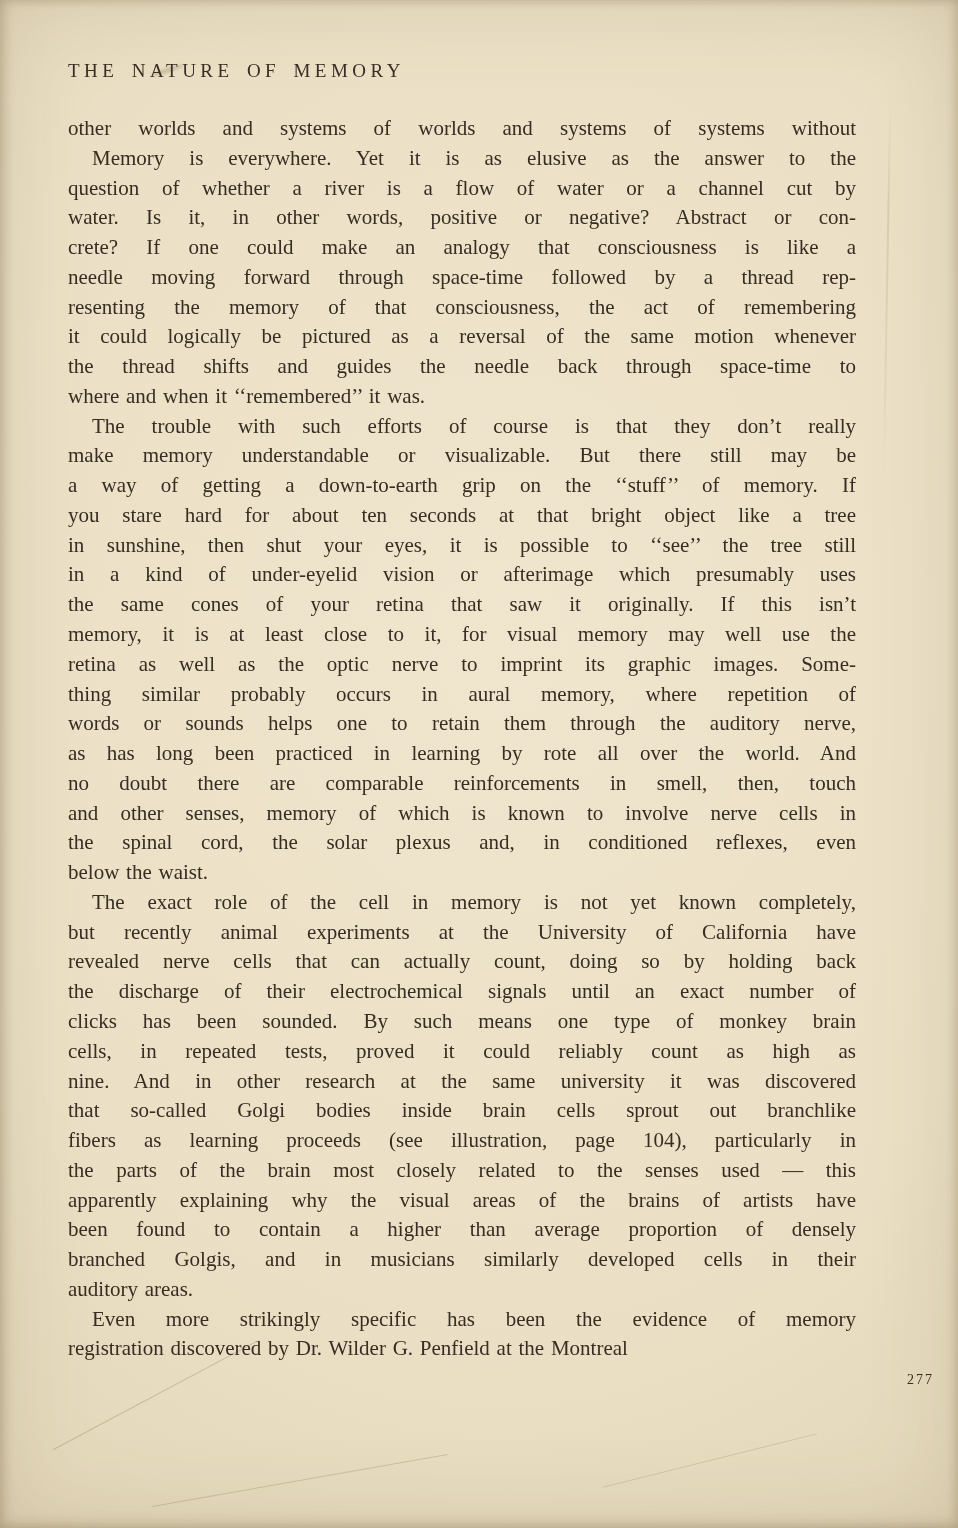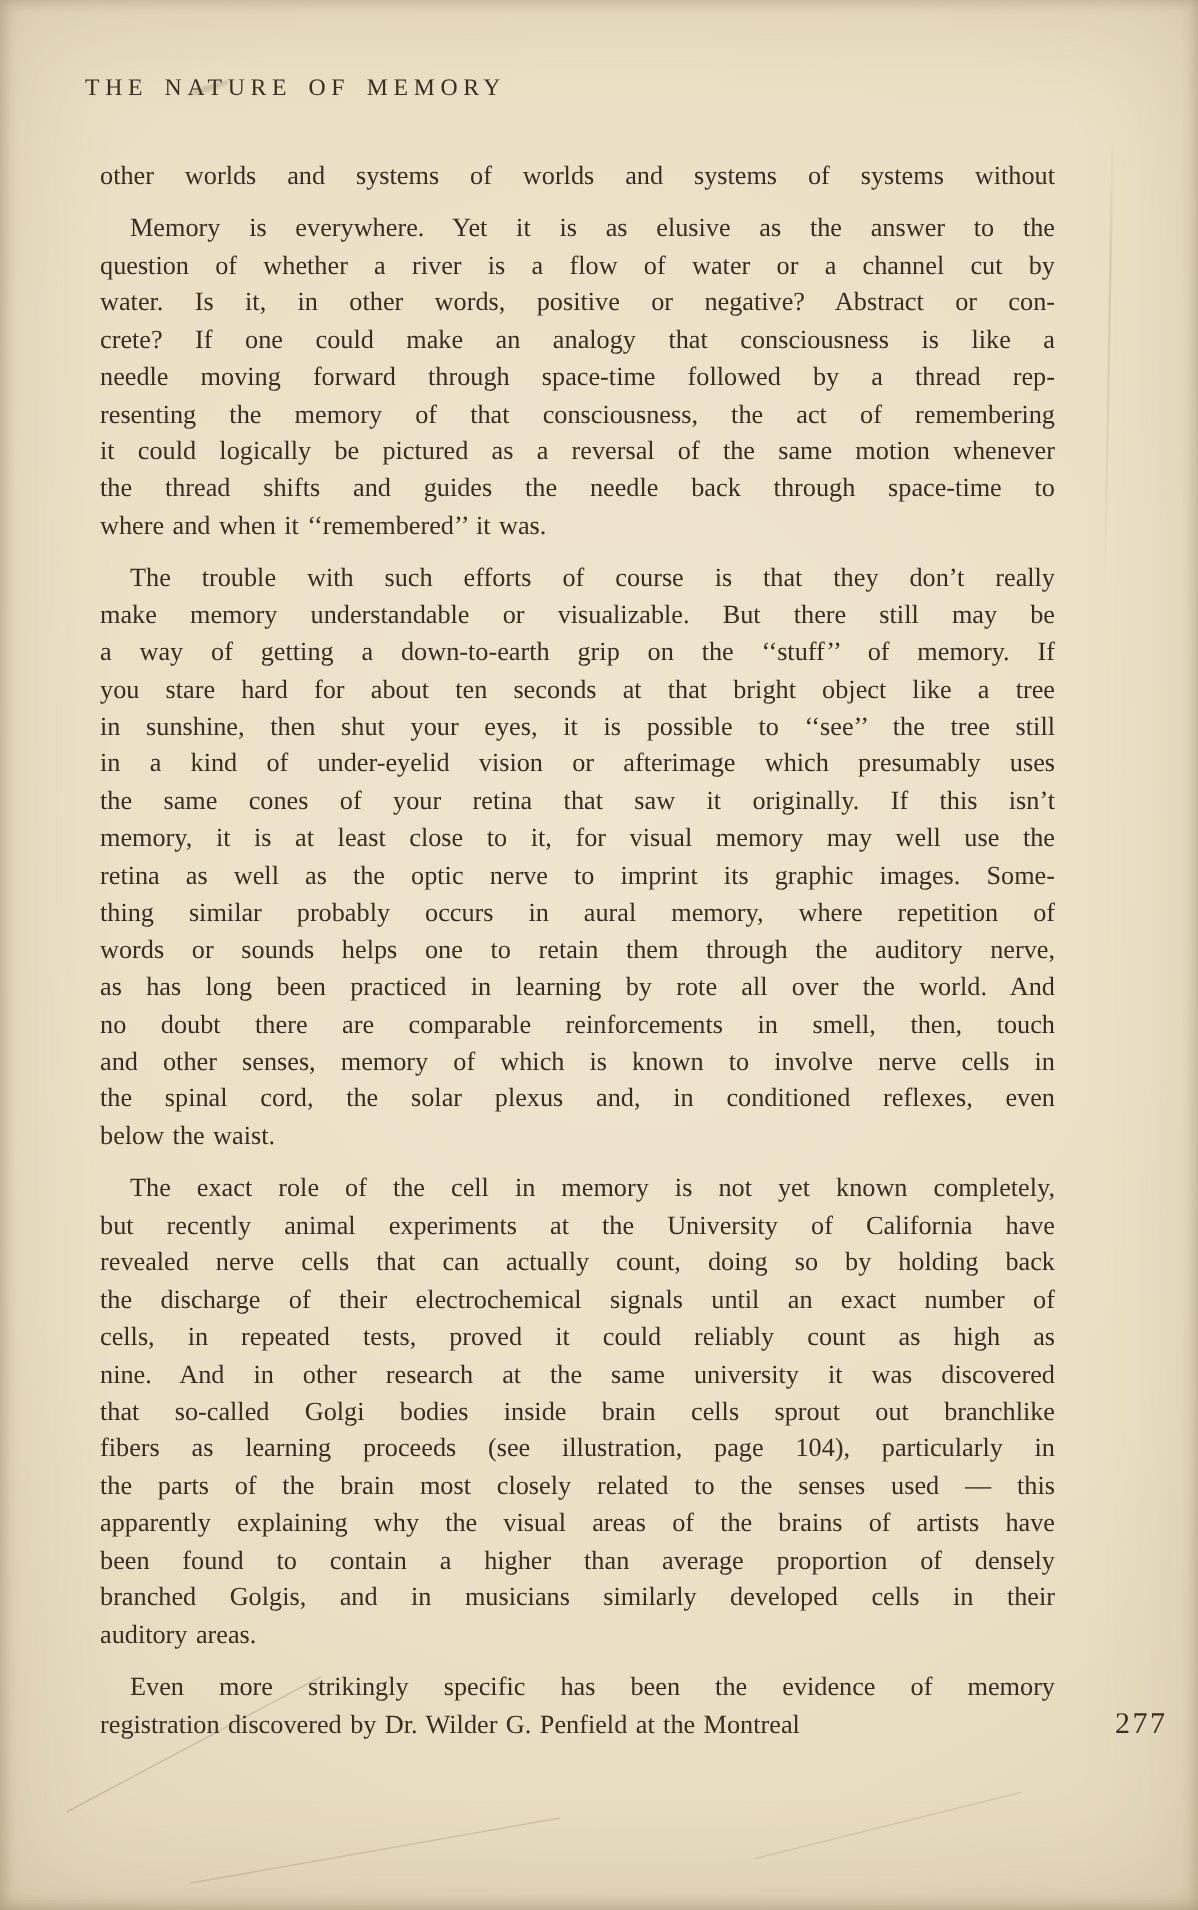"other worlds and systems of" .paragraph { margin: 12px -> 0 }
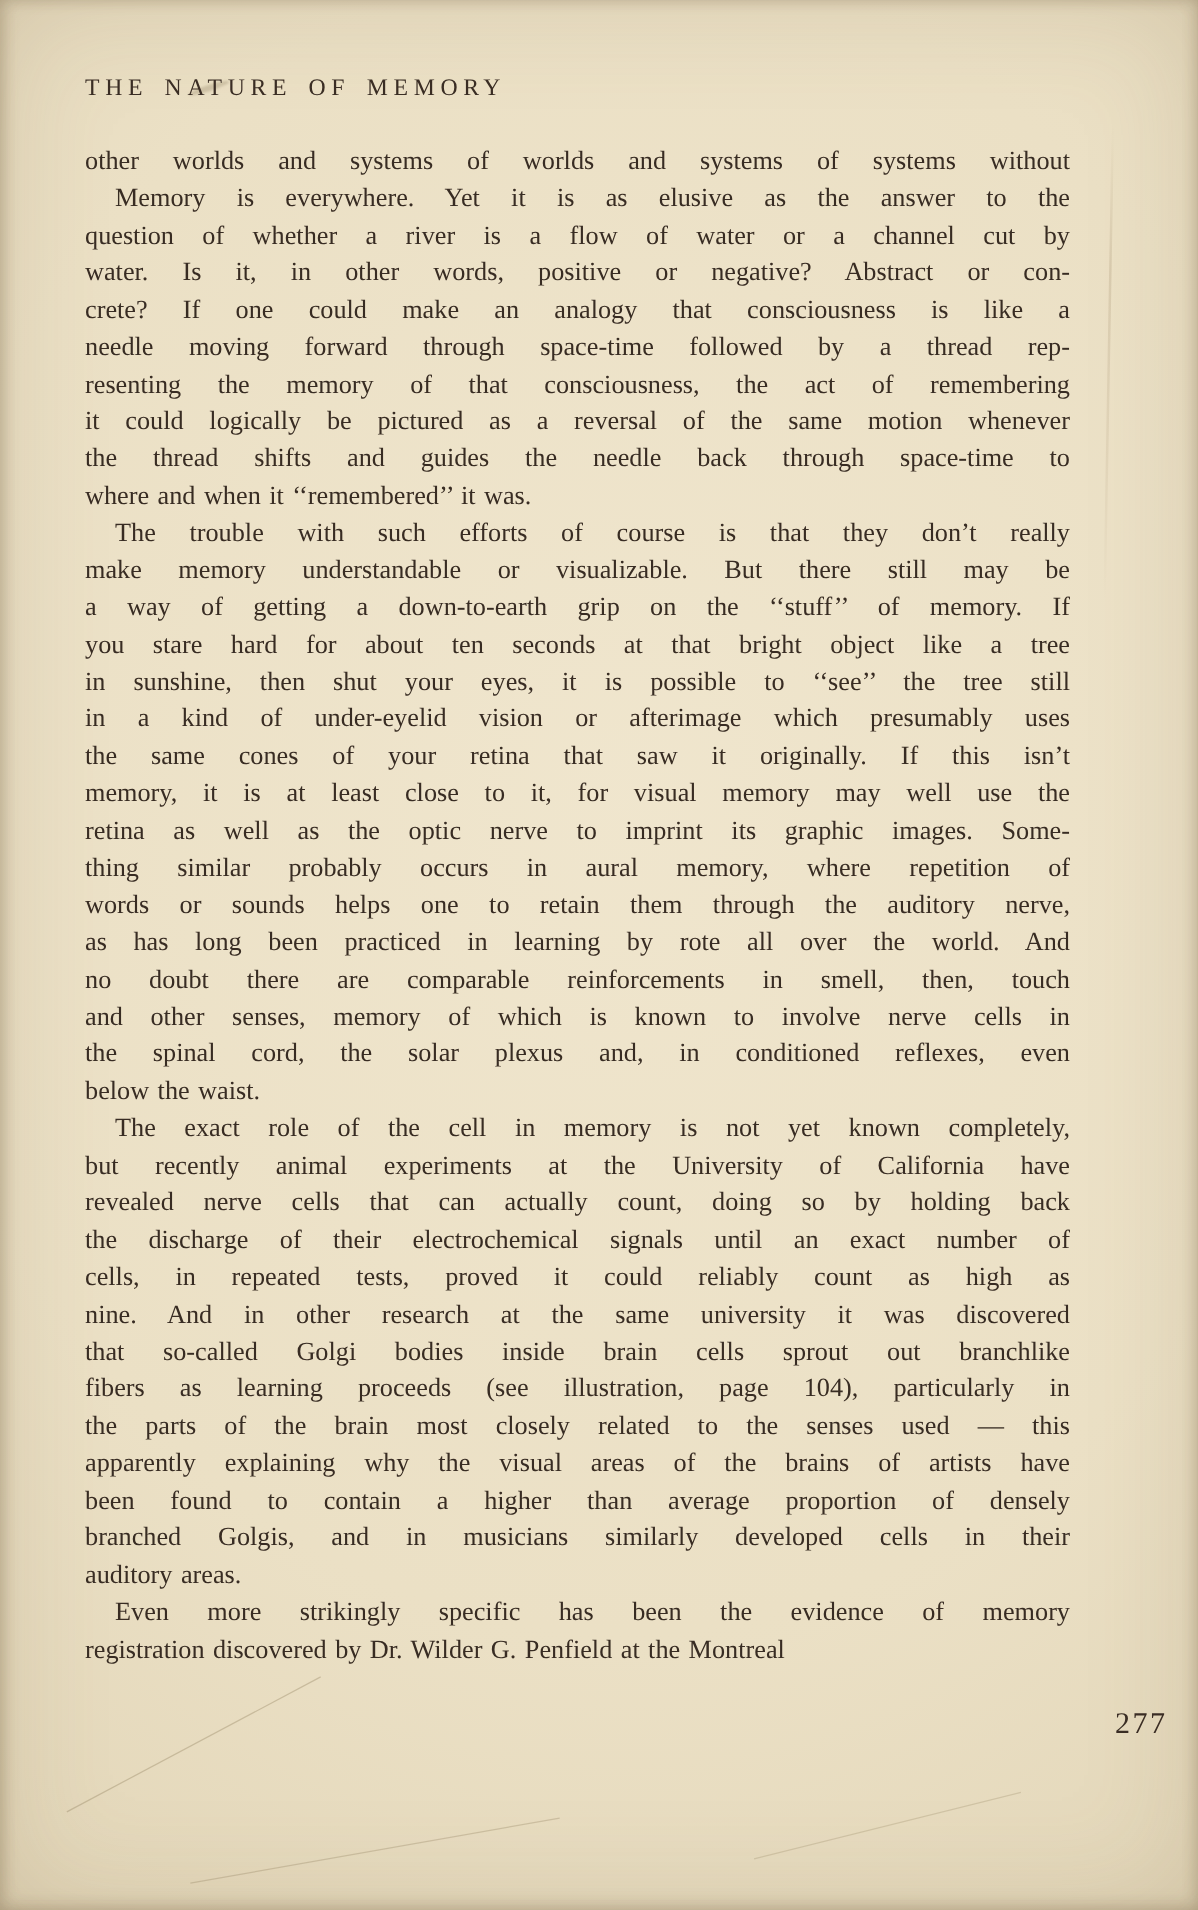"clicks has been sounded. By" div.line { html: none -> <div>clicks has been sounded. By such means one type of monkey brain</div> }
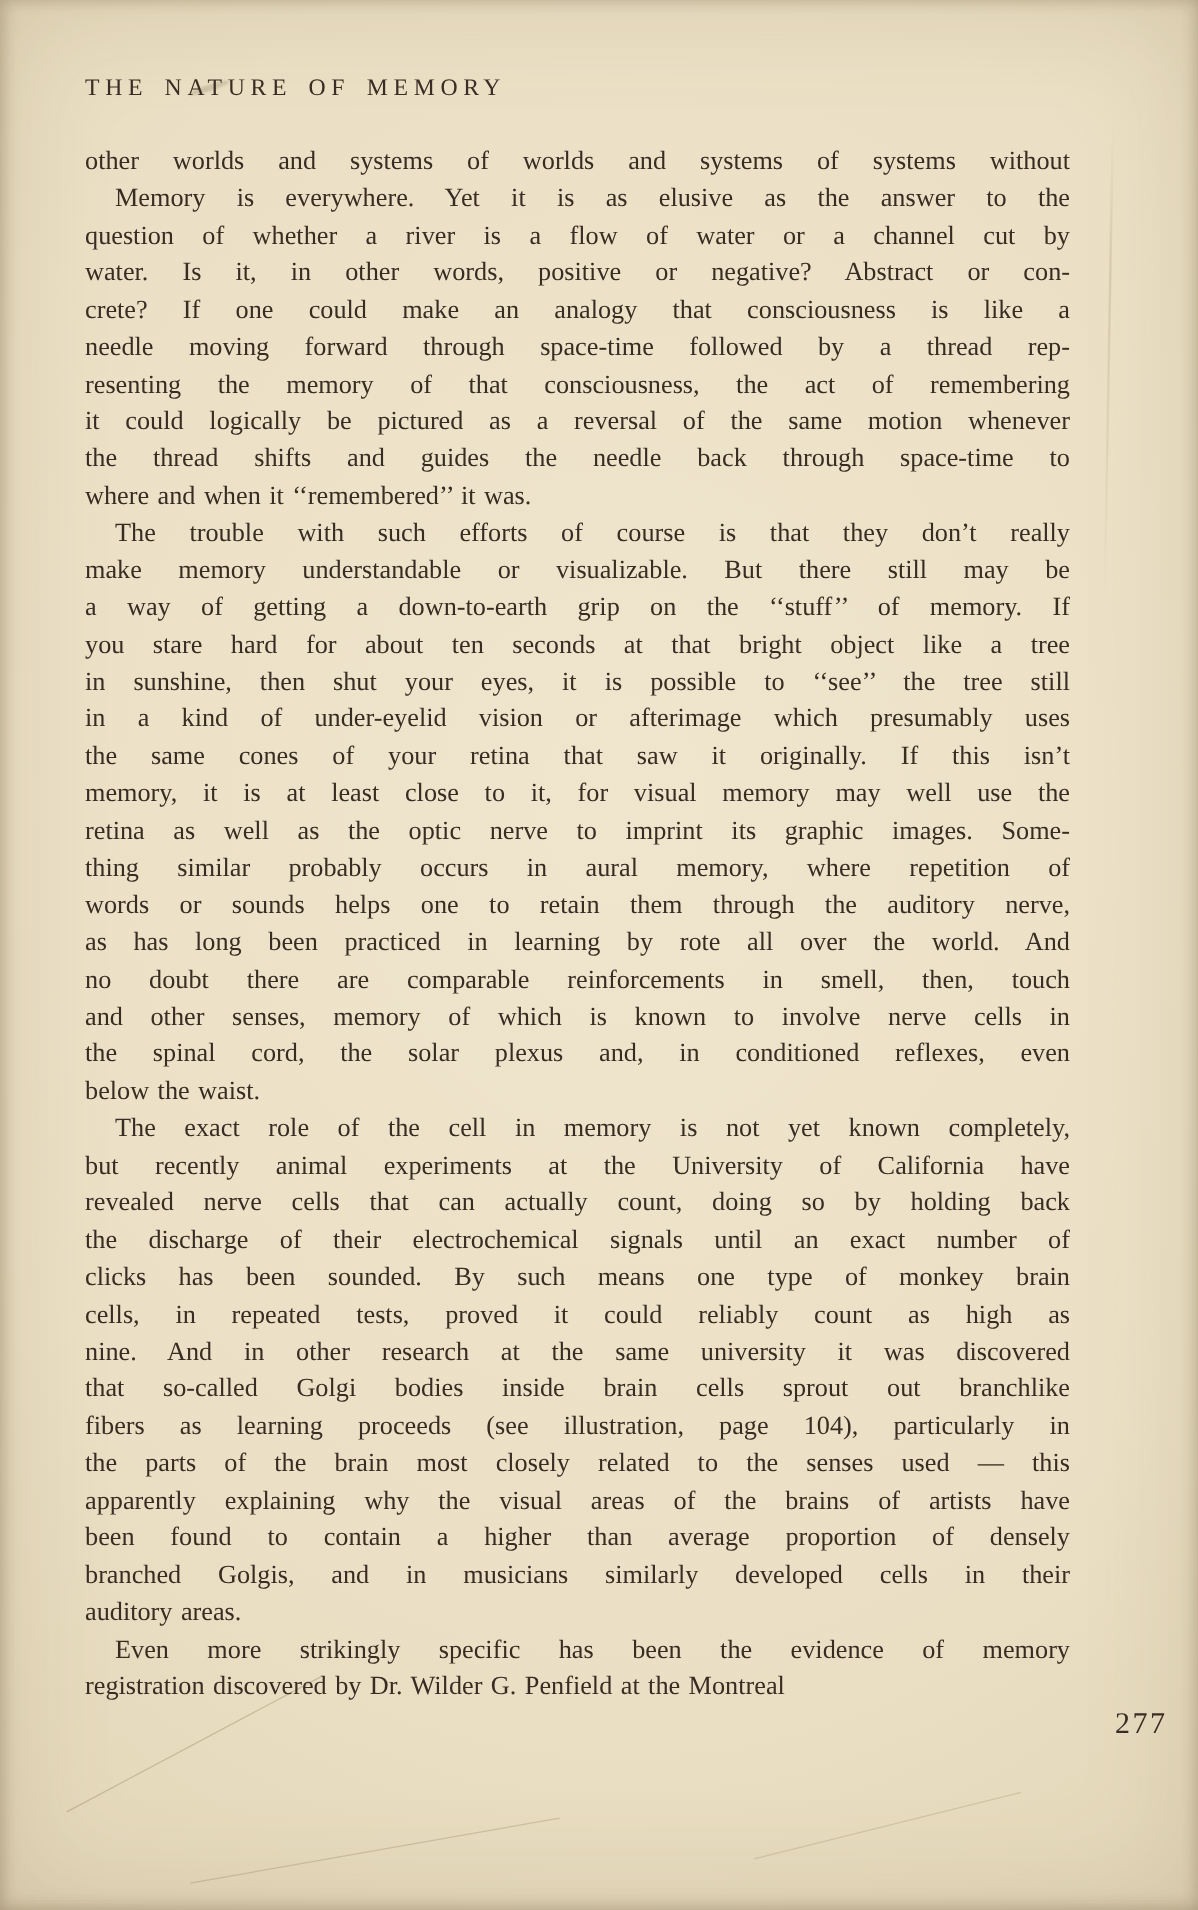"277" .page-number { font-size: 24px -> 14px }
